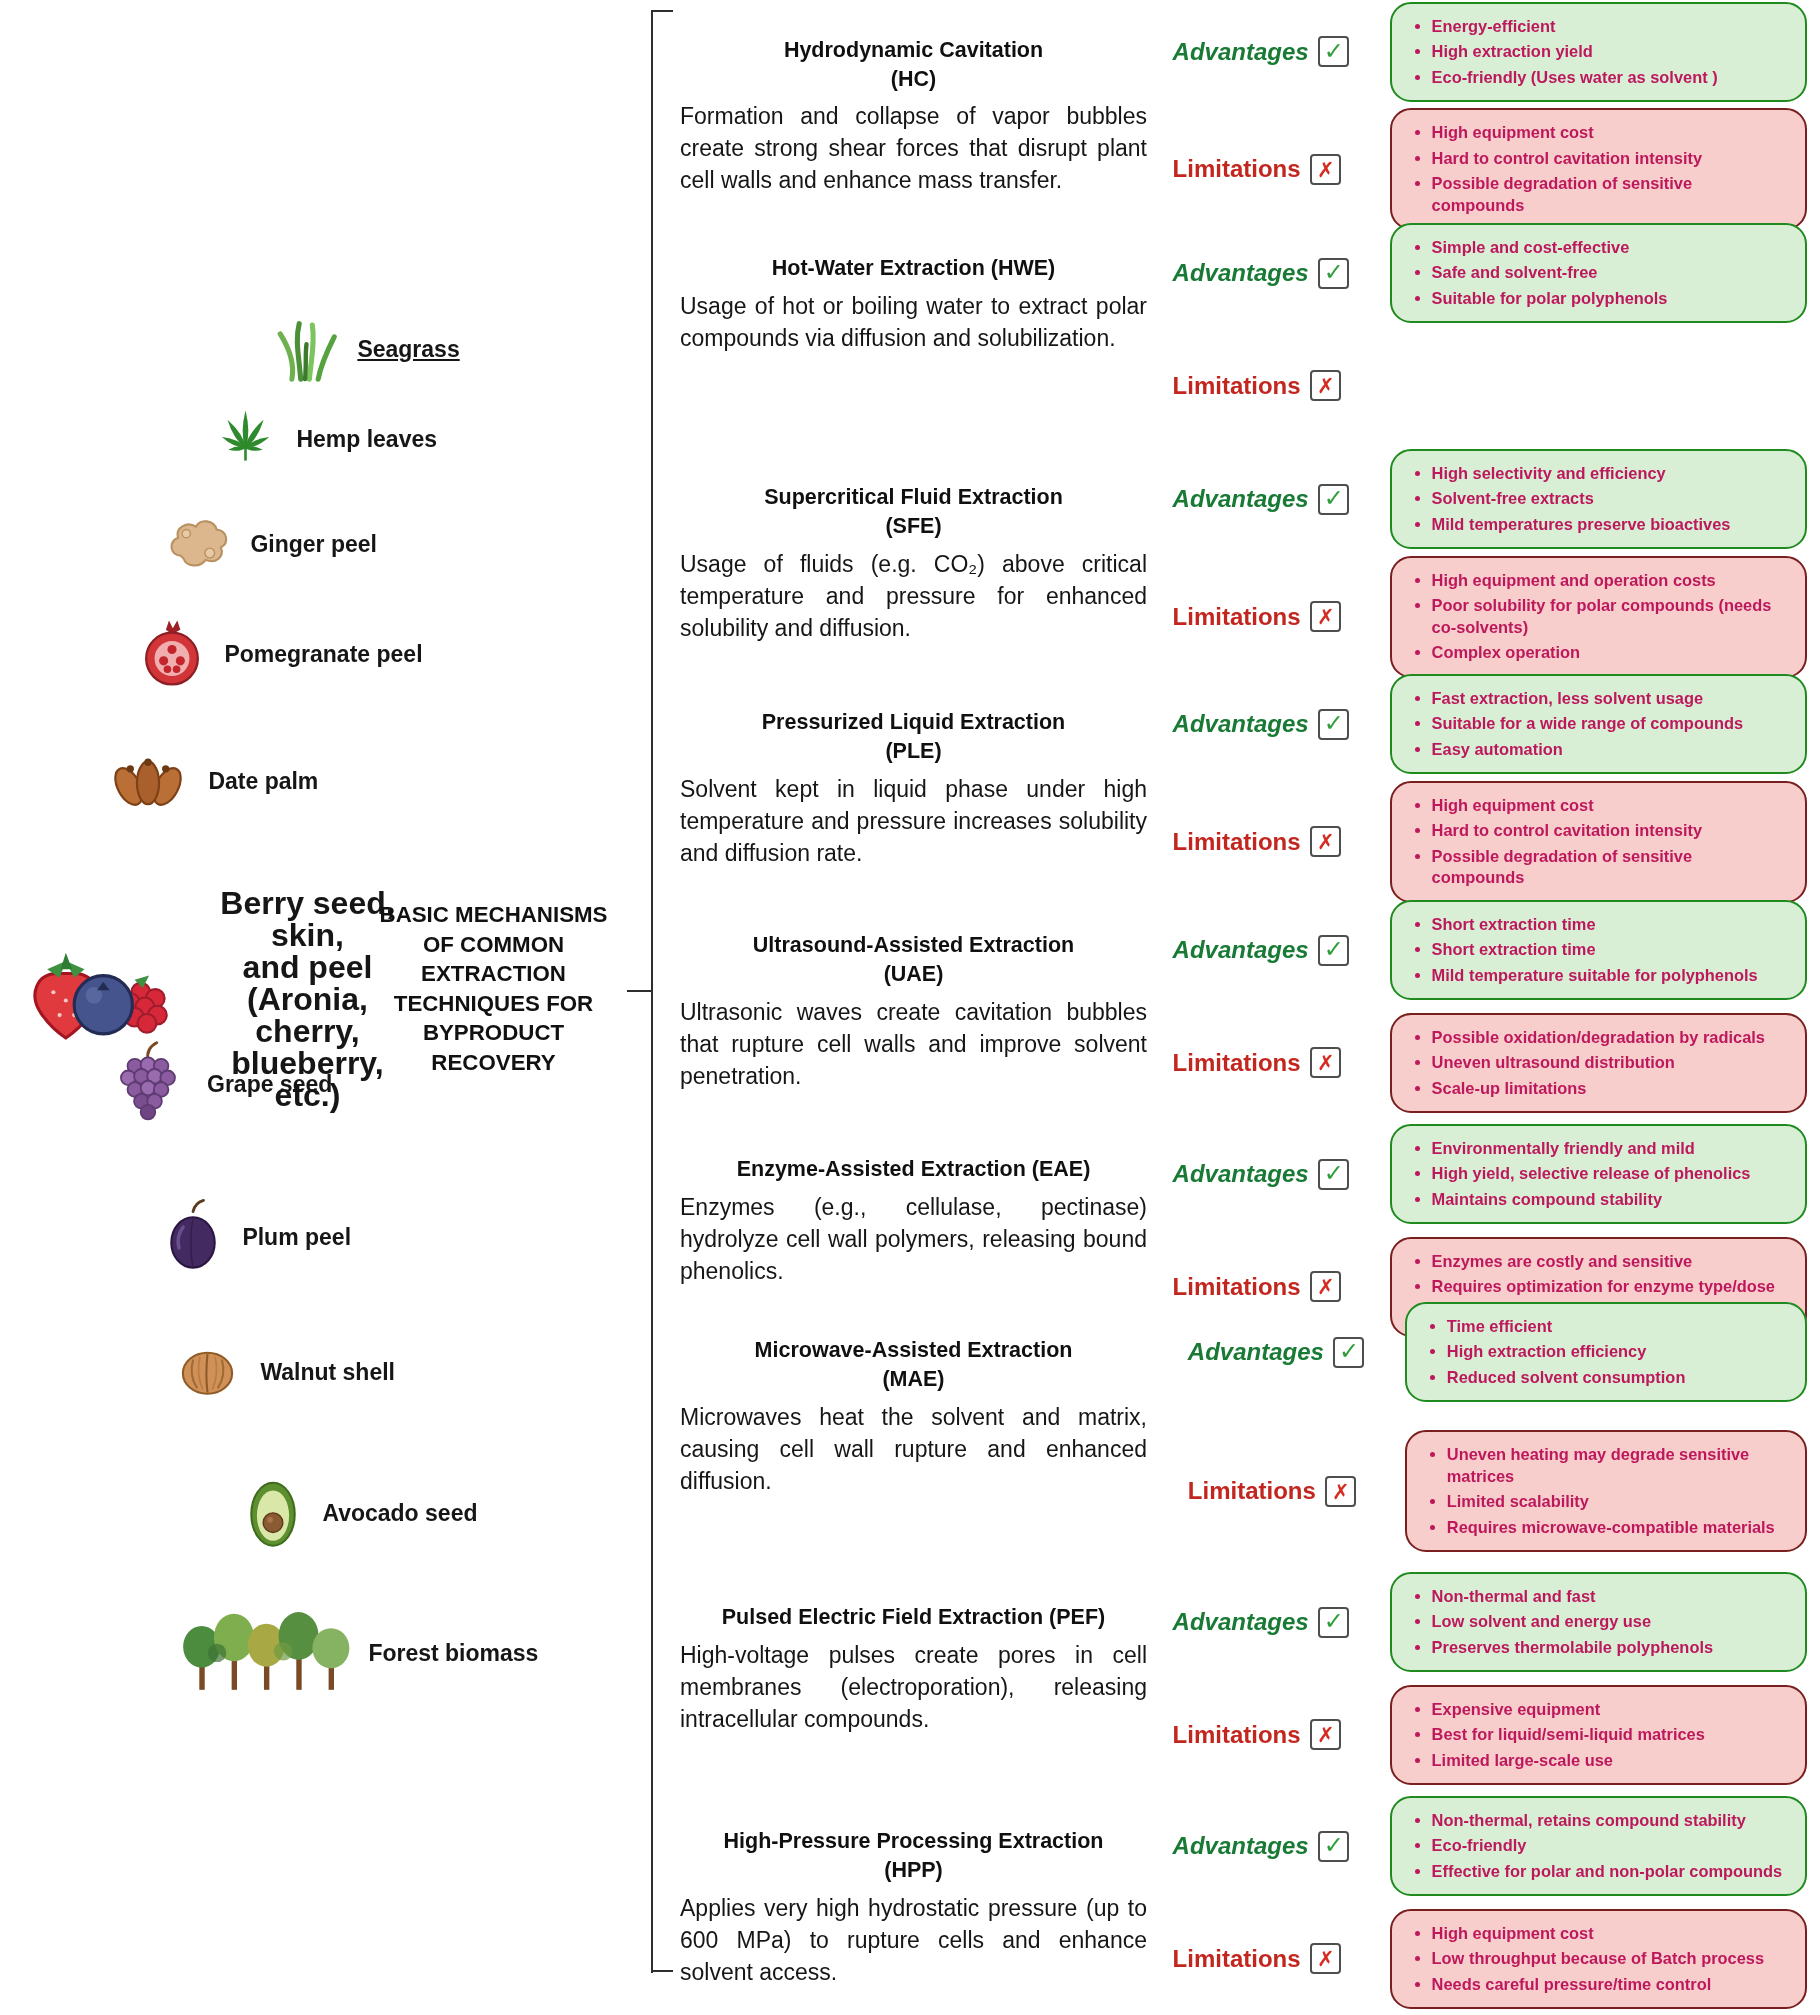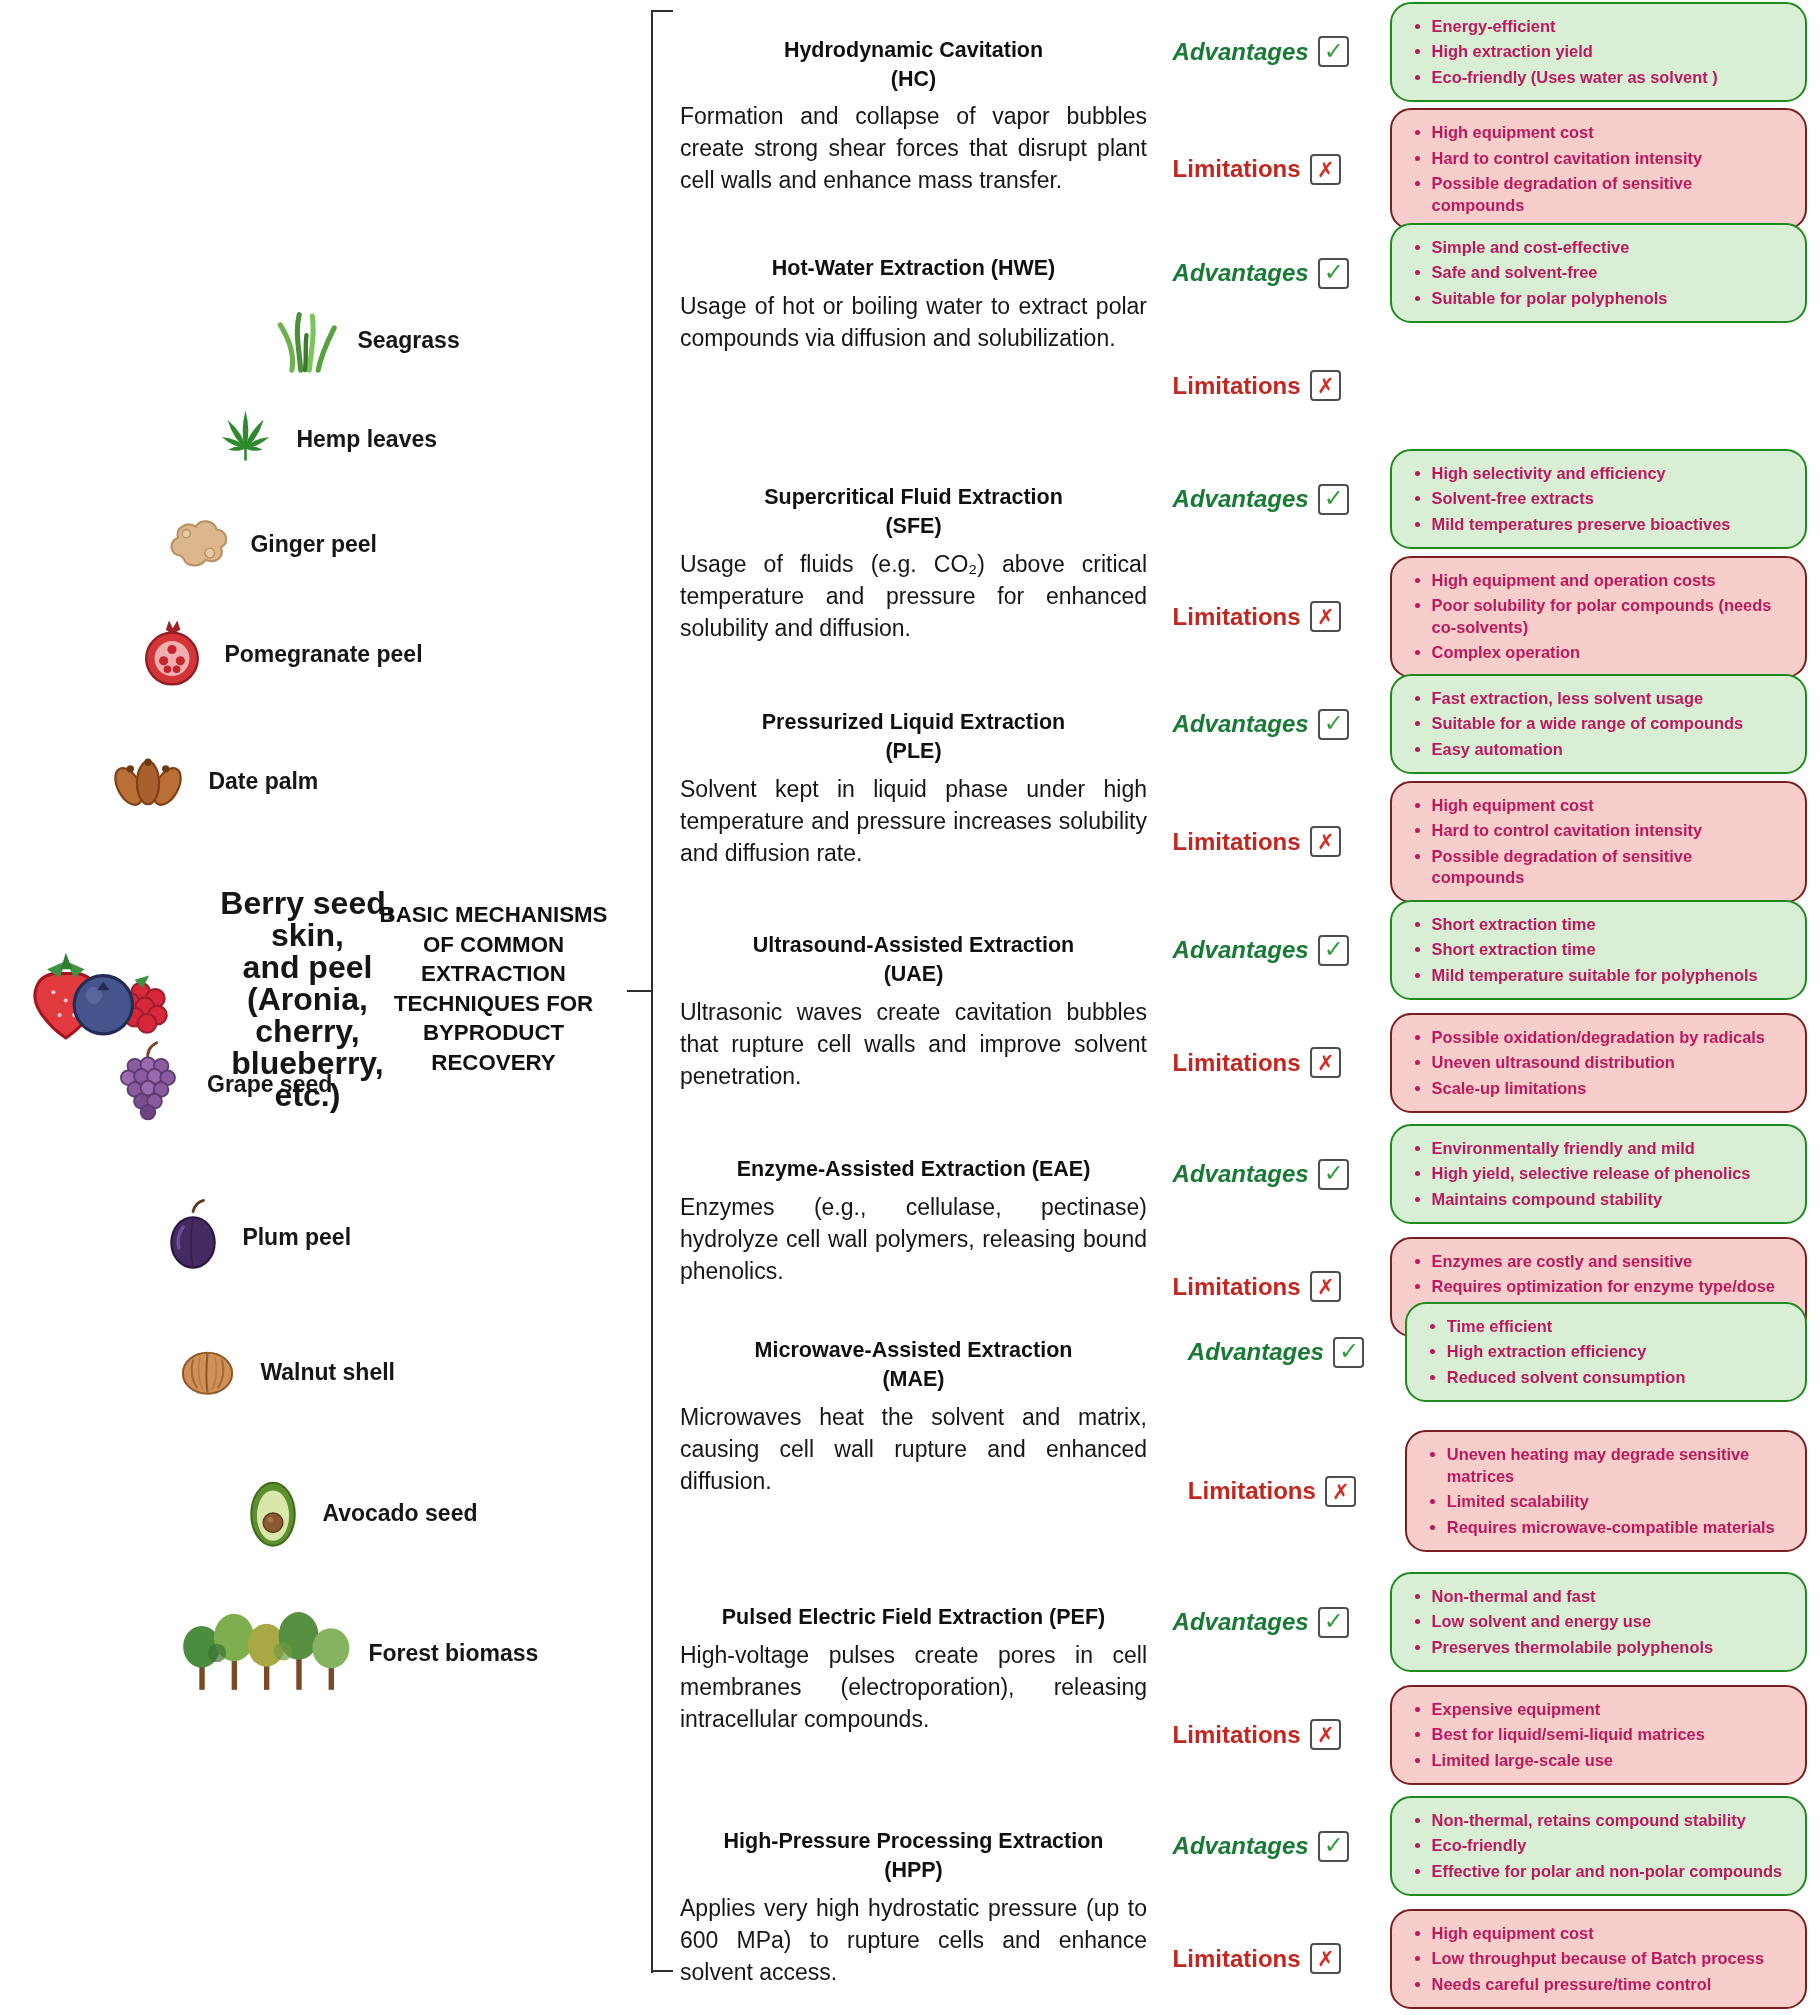"Seagrass" div.source-item { text-decoration: none -> underline; top: 303px -> 312px }
